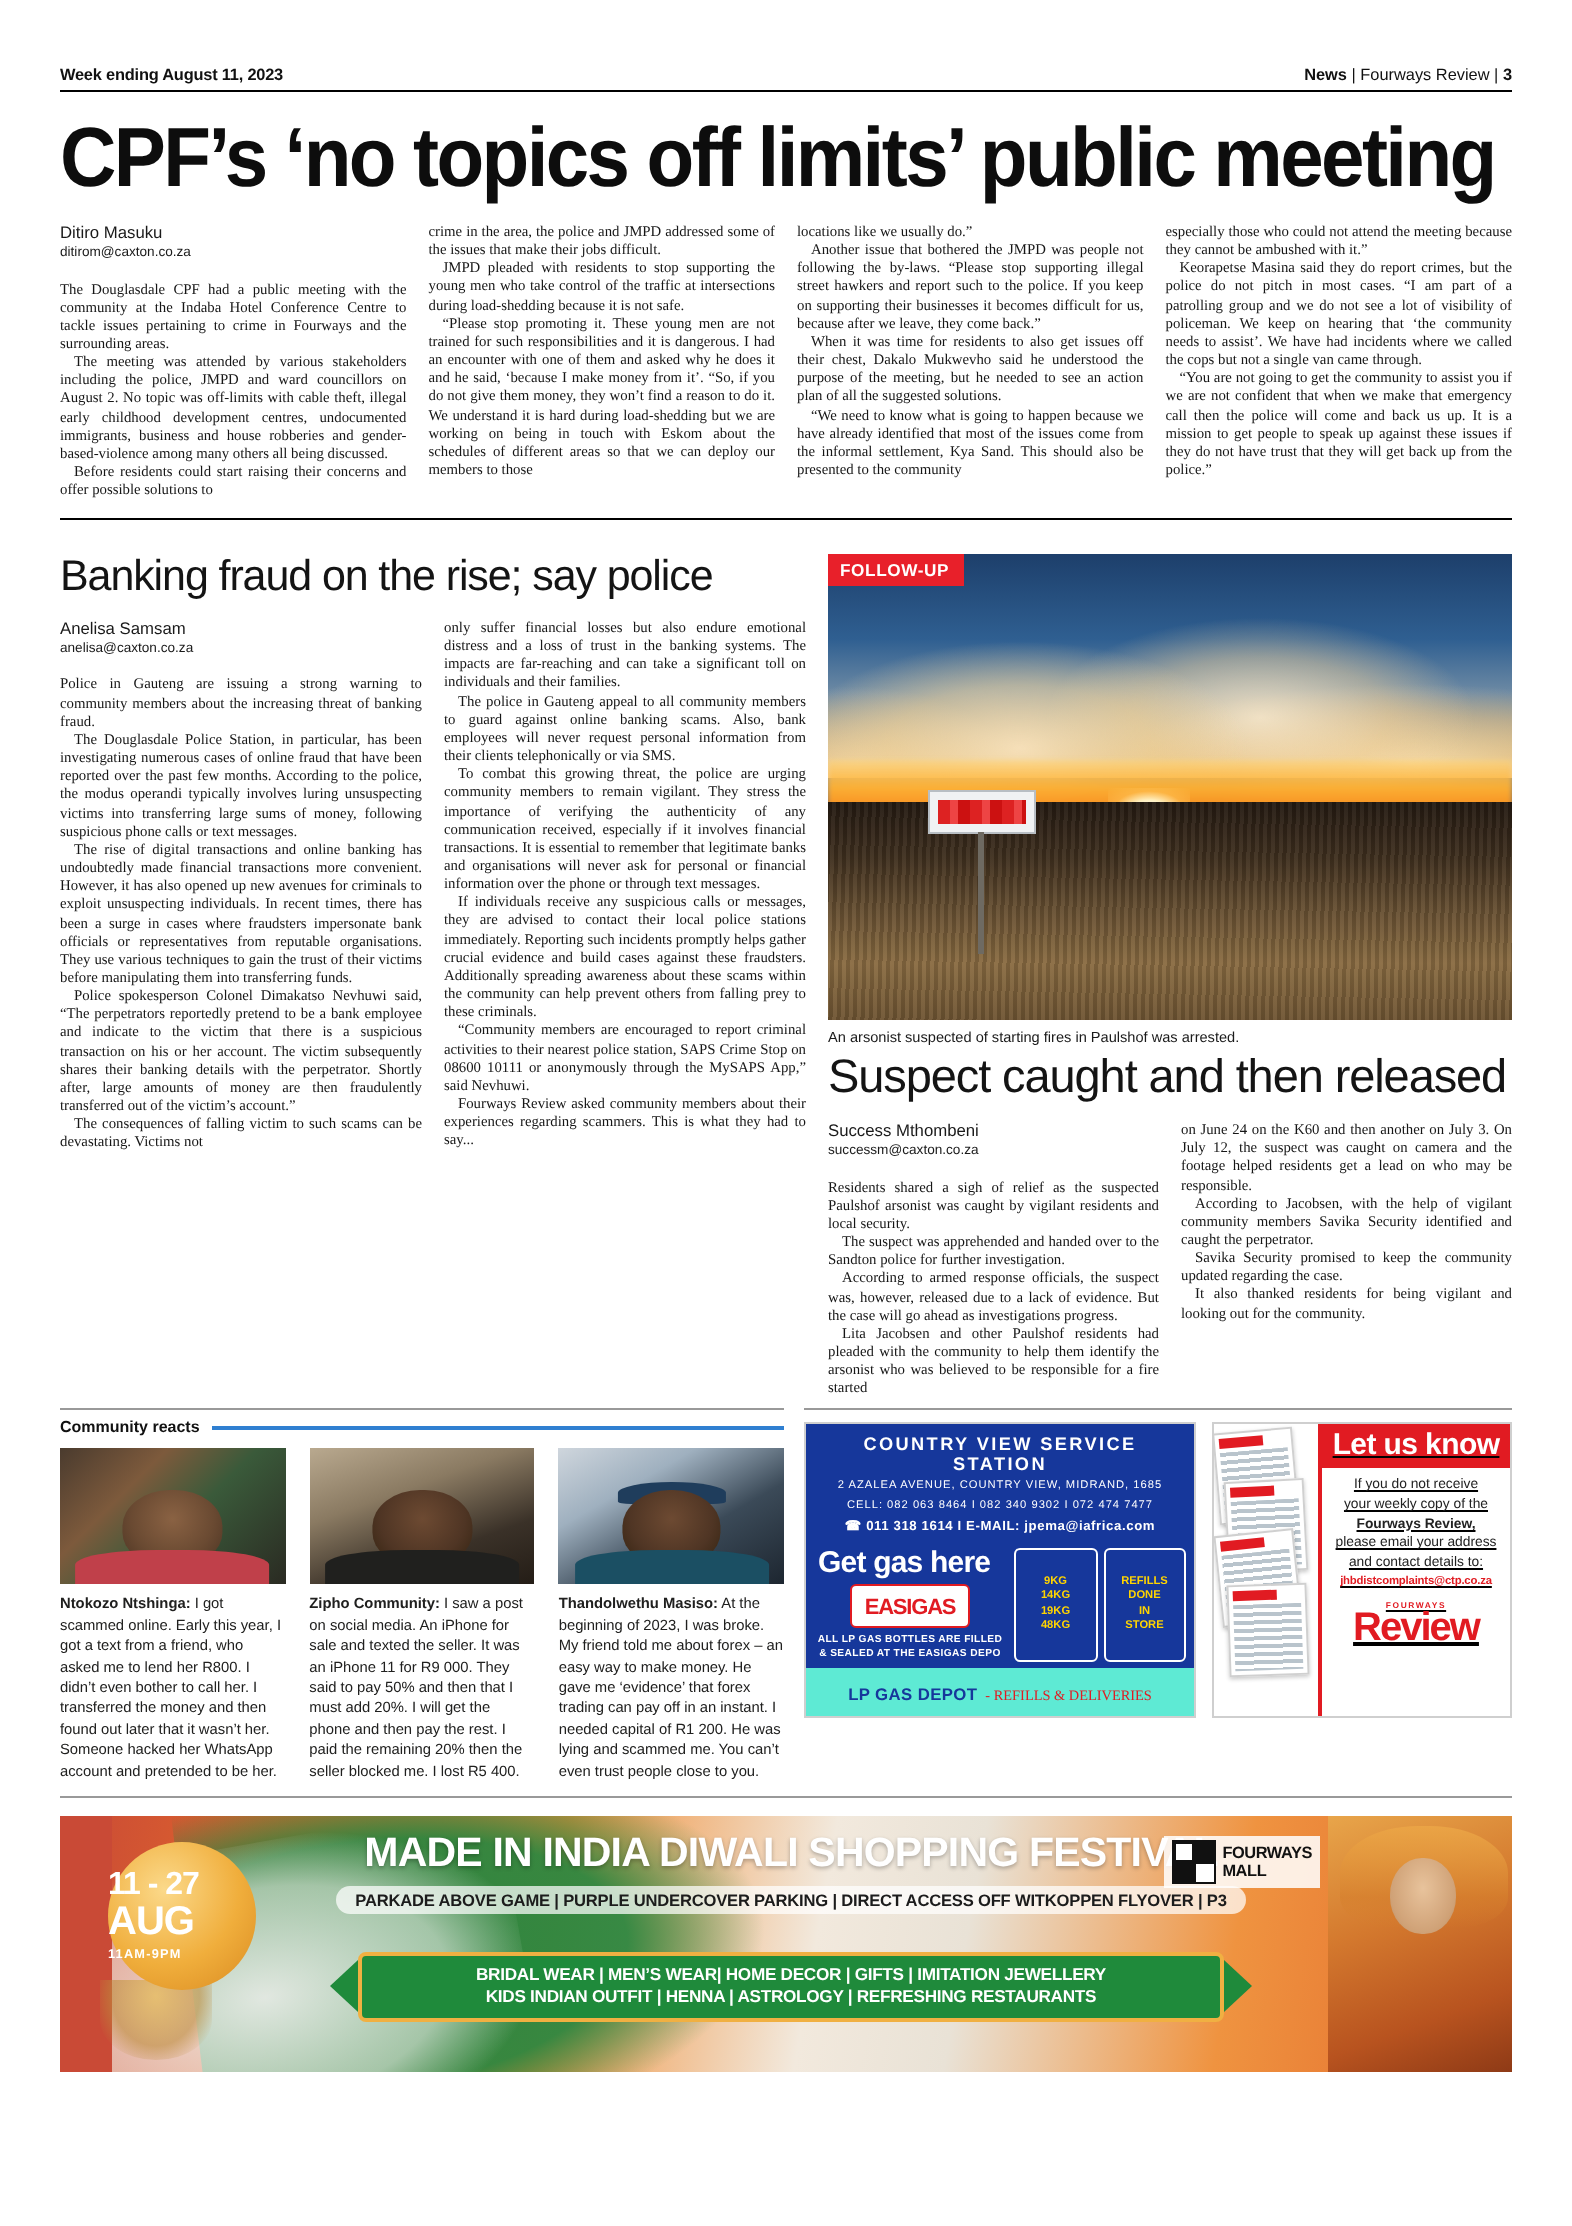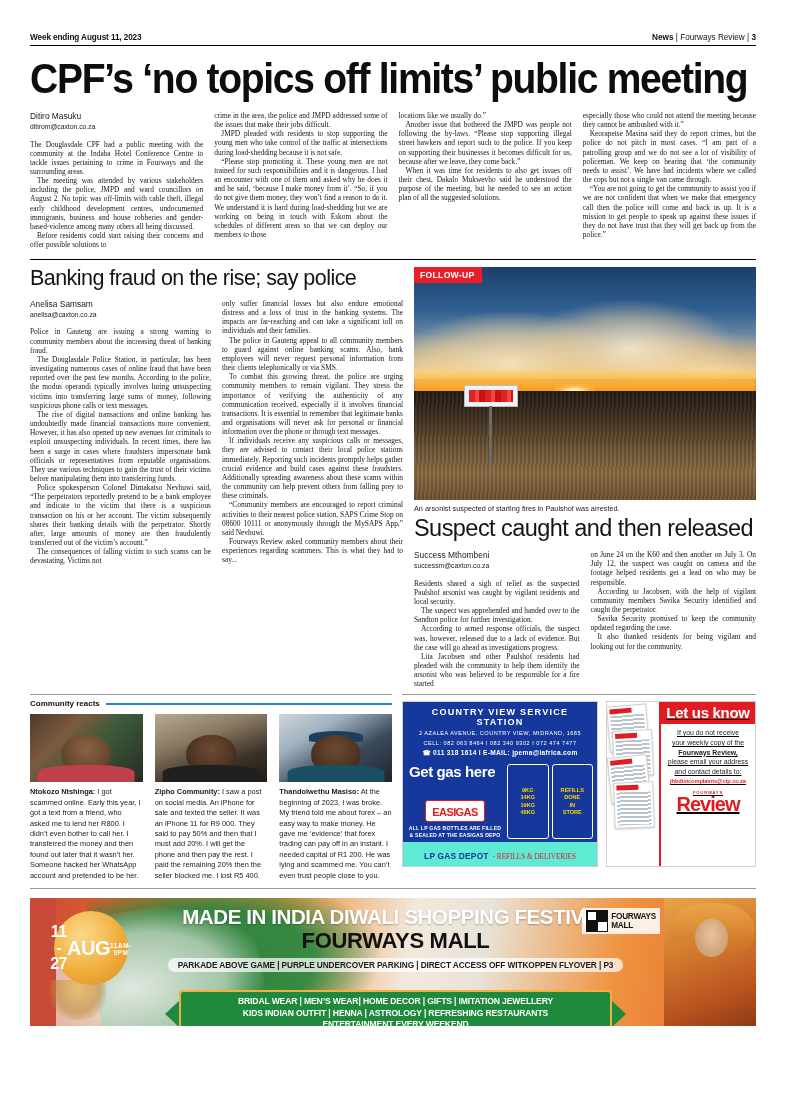"“We need to know what" p { html: none -> <p>“We need to know what is going to happen because we have already identified that most of the issues come from the informal settlement, Kya Sand. This should also be presented to the community</p> }
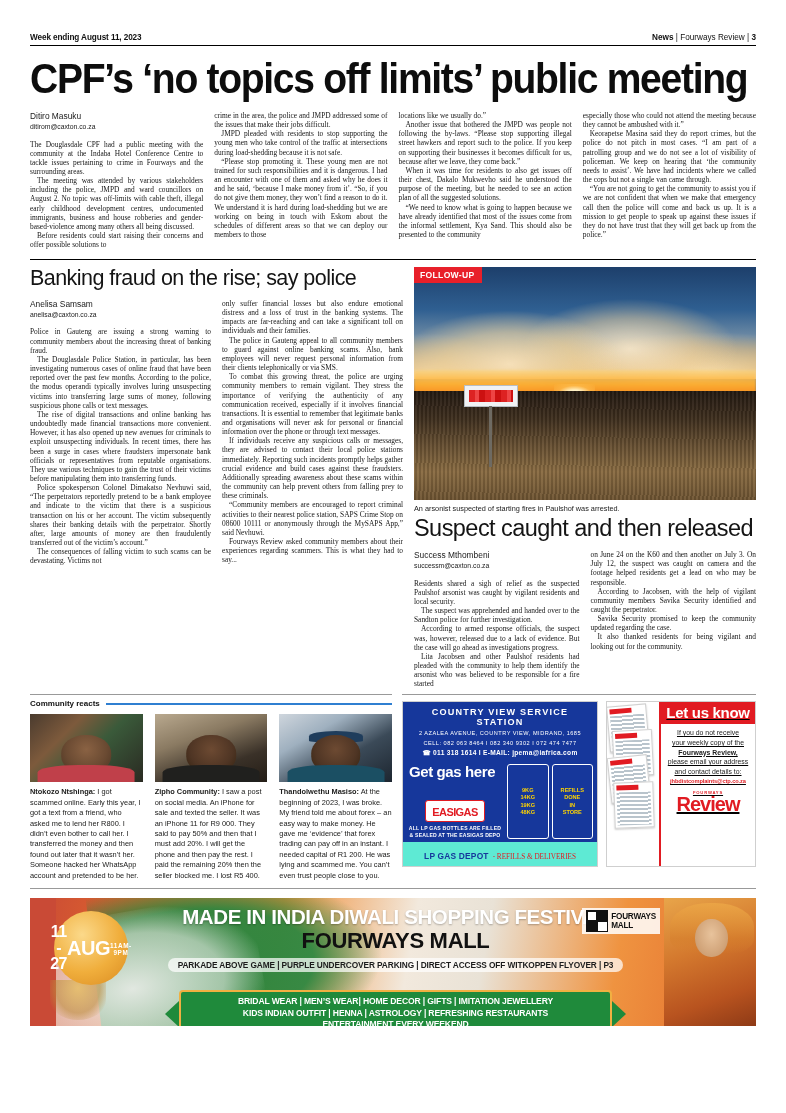"Banking fraud on the rise;" div { margin-top: 7px -> 17px }
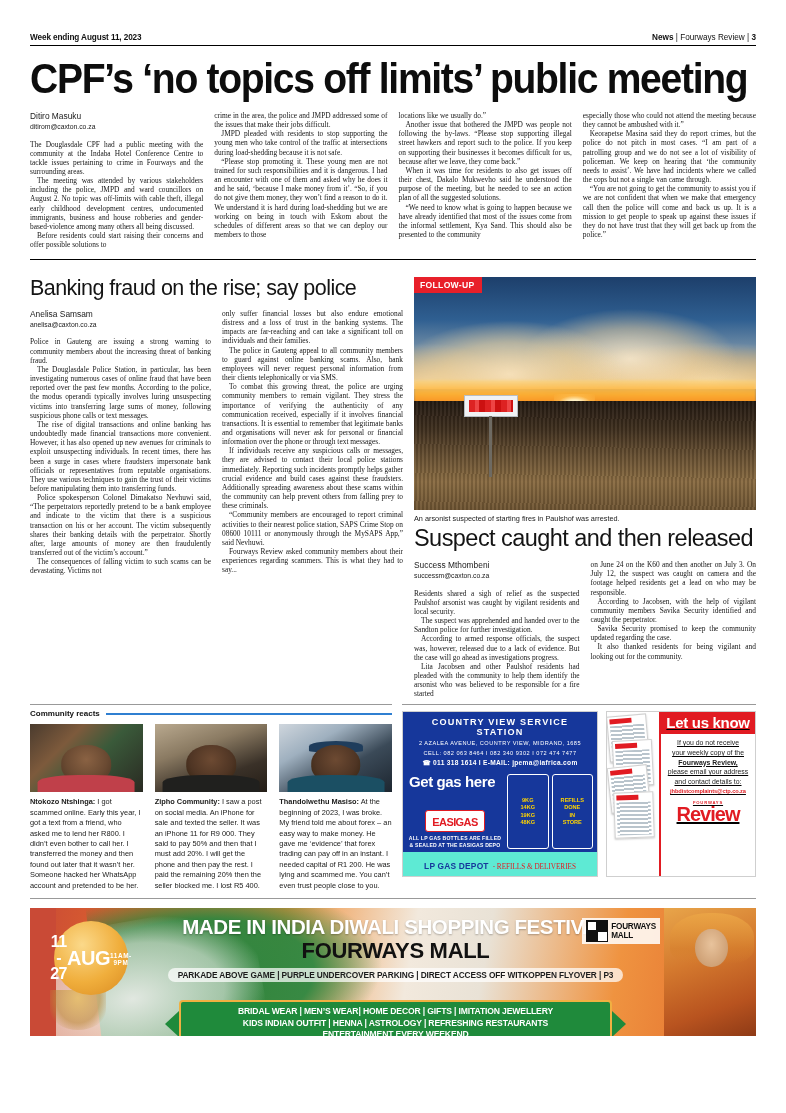"EASIGAS" .easigas-badge { margin-top: 20px -> 2px }
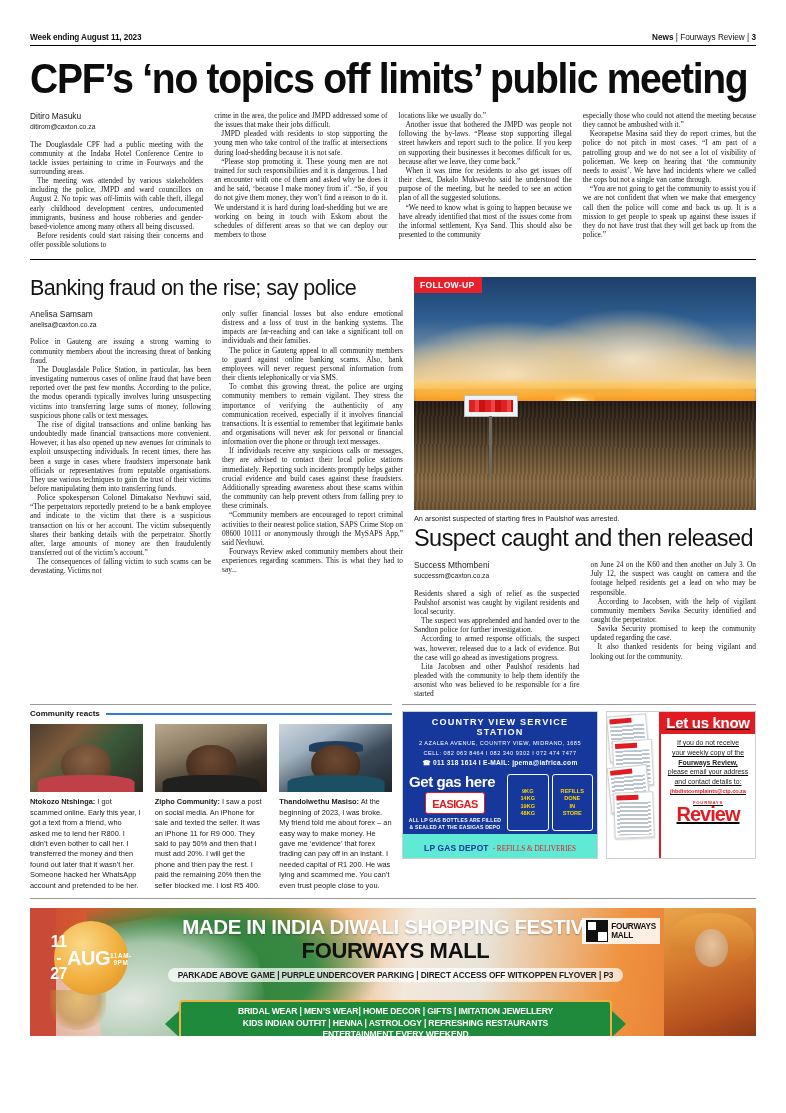"11 - 27" .mall-date { align-items: center -> flex-start; flex-direction: row -> column }
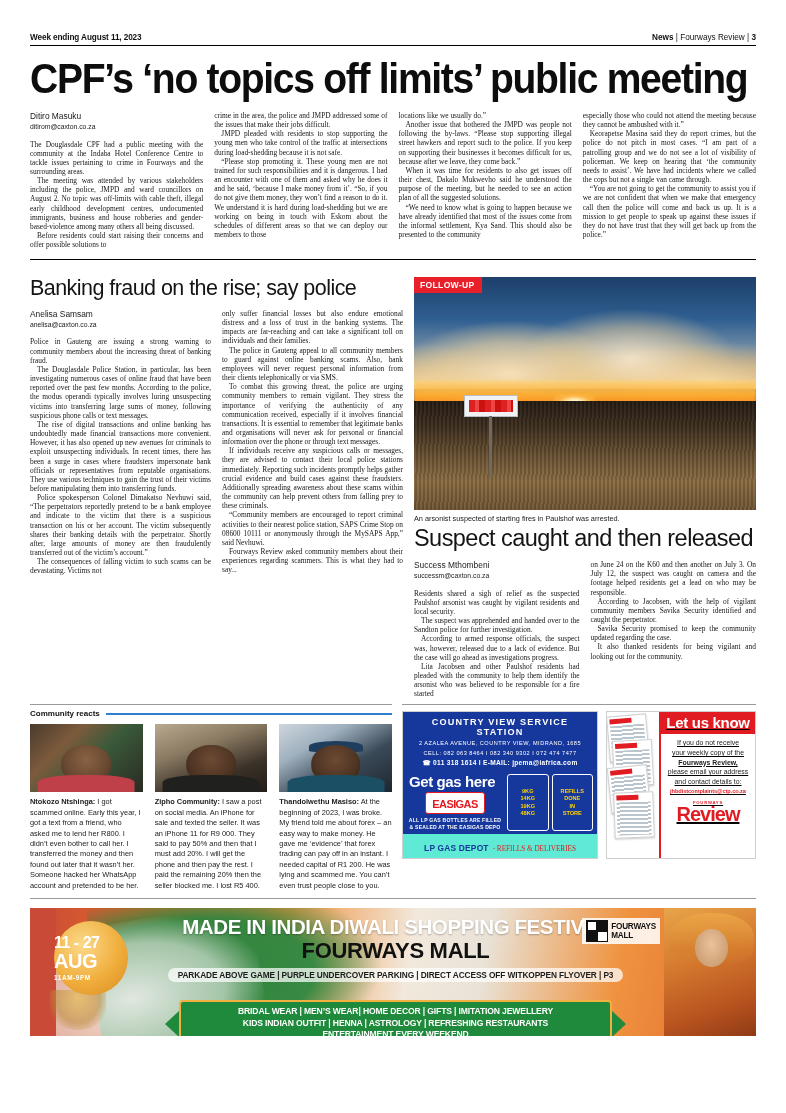"FOURWAYS MALL" div.mall-name { html: <div>FOURWAYS MALL</div> -> none }
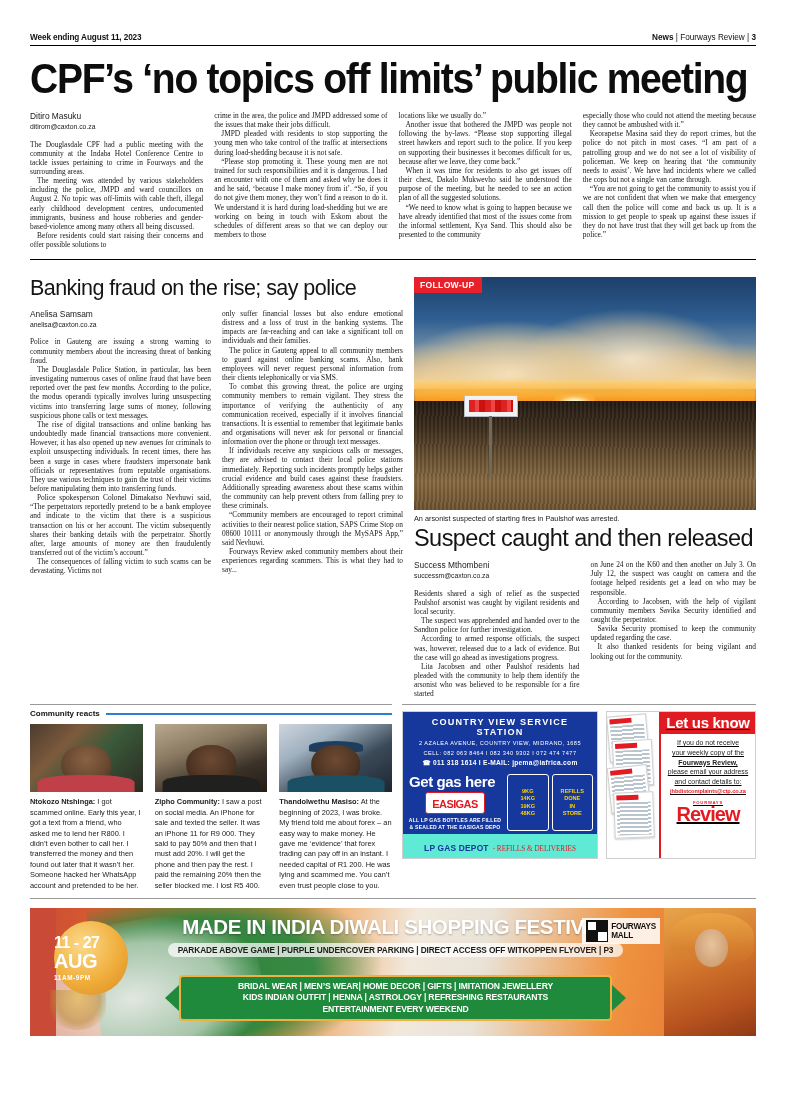"ENTERTAINMENT EVERY WEEKEND" div { html: <div>ENTERTAINMENT EVERY WEEKEND</div> -> none }
